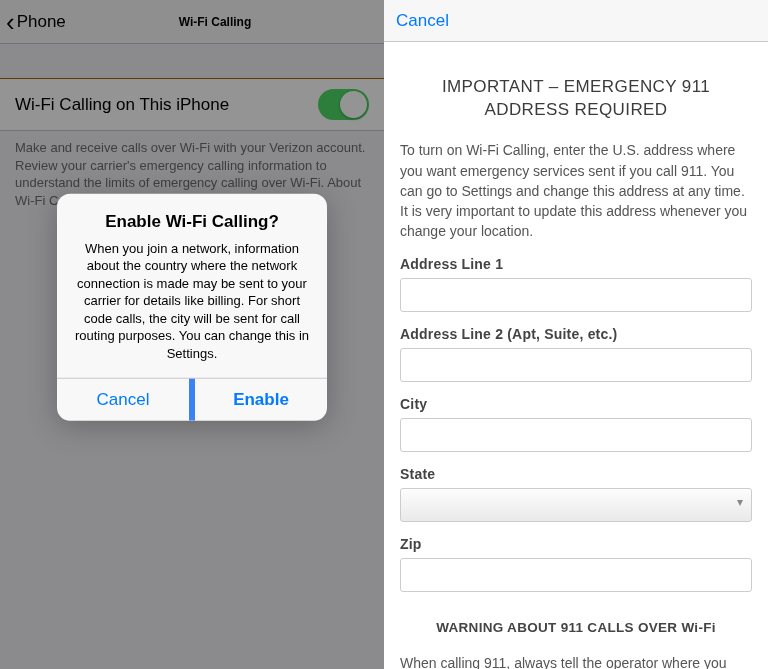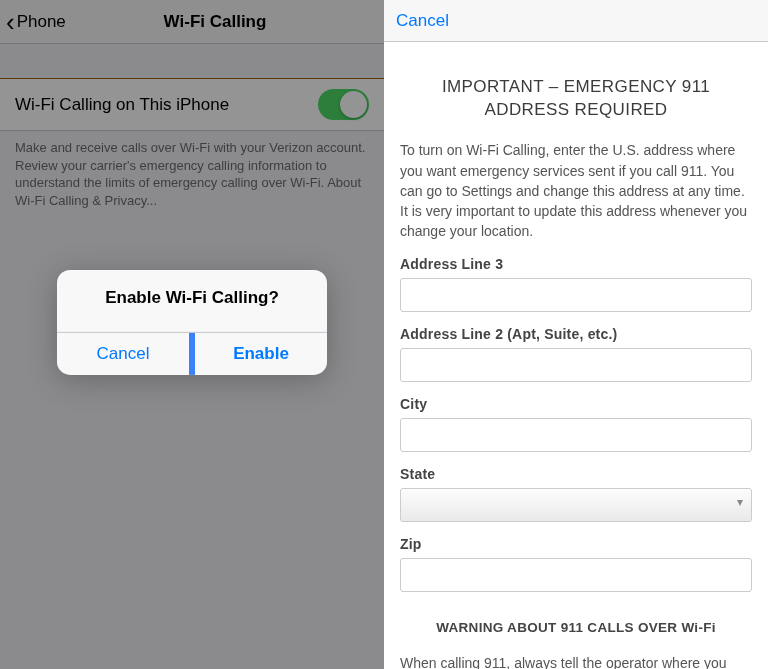"Wi-Fi Calling" .nav-title { font-size: 17px -> 12px }
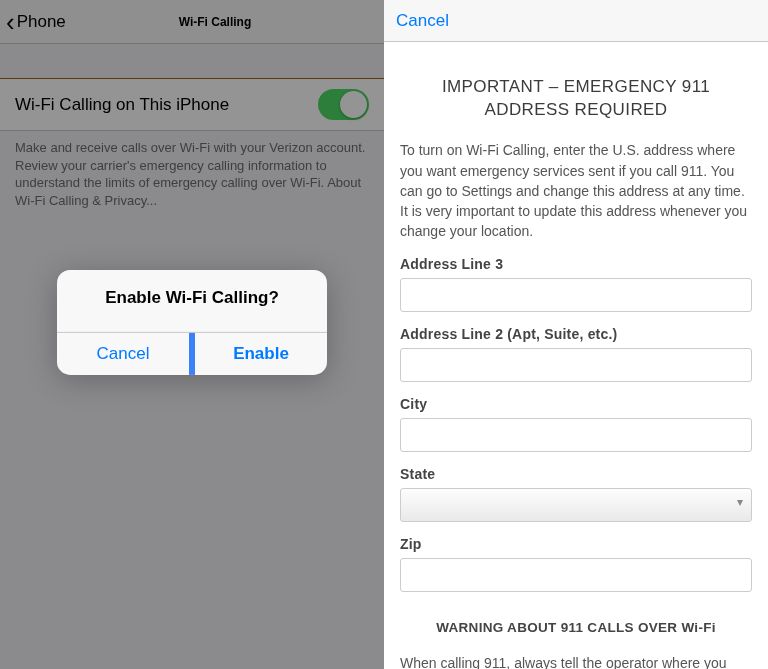"When you join a network," div.alert-msg { html: none -> <div>When you join a network, information about the country where the network connection is made may be sent to your carrier for details like billing. For short code calls, the city will be sent for call routing purposes. You can change this in Settings.</div> }
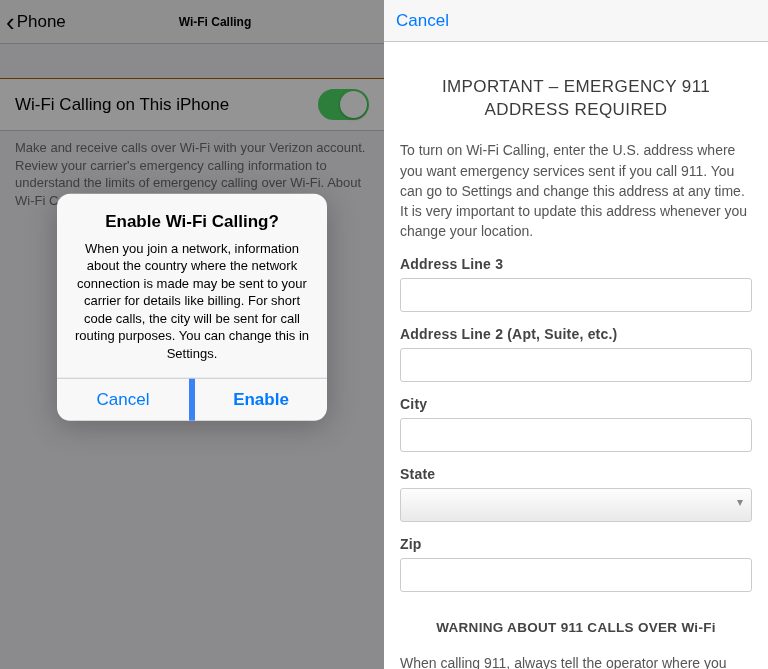"Address Line 3" div.flabel { text: 3 -> 1 }
